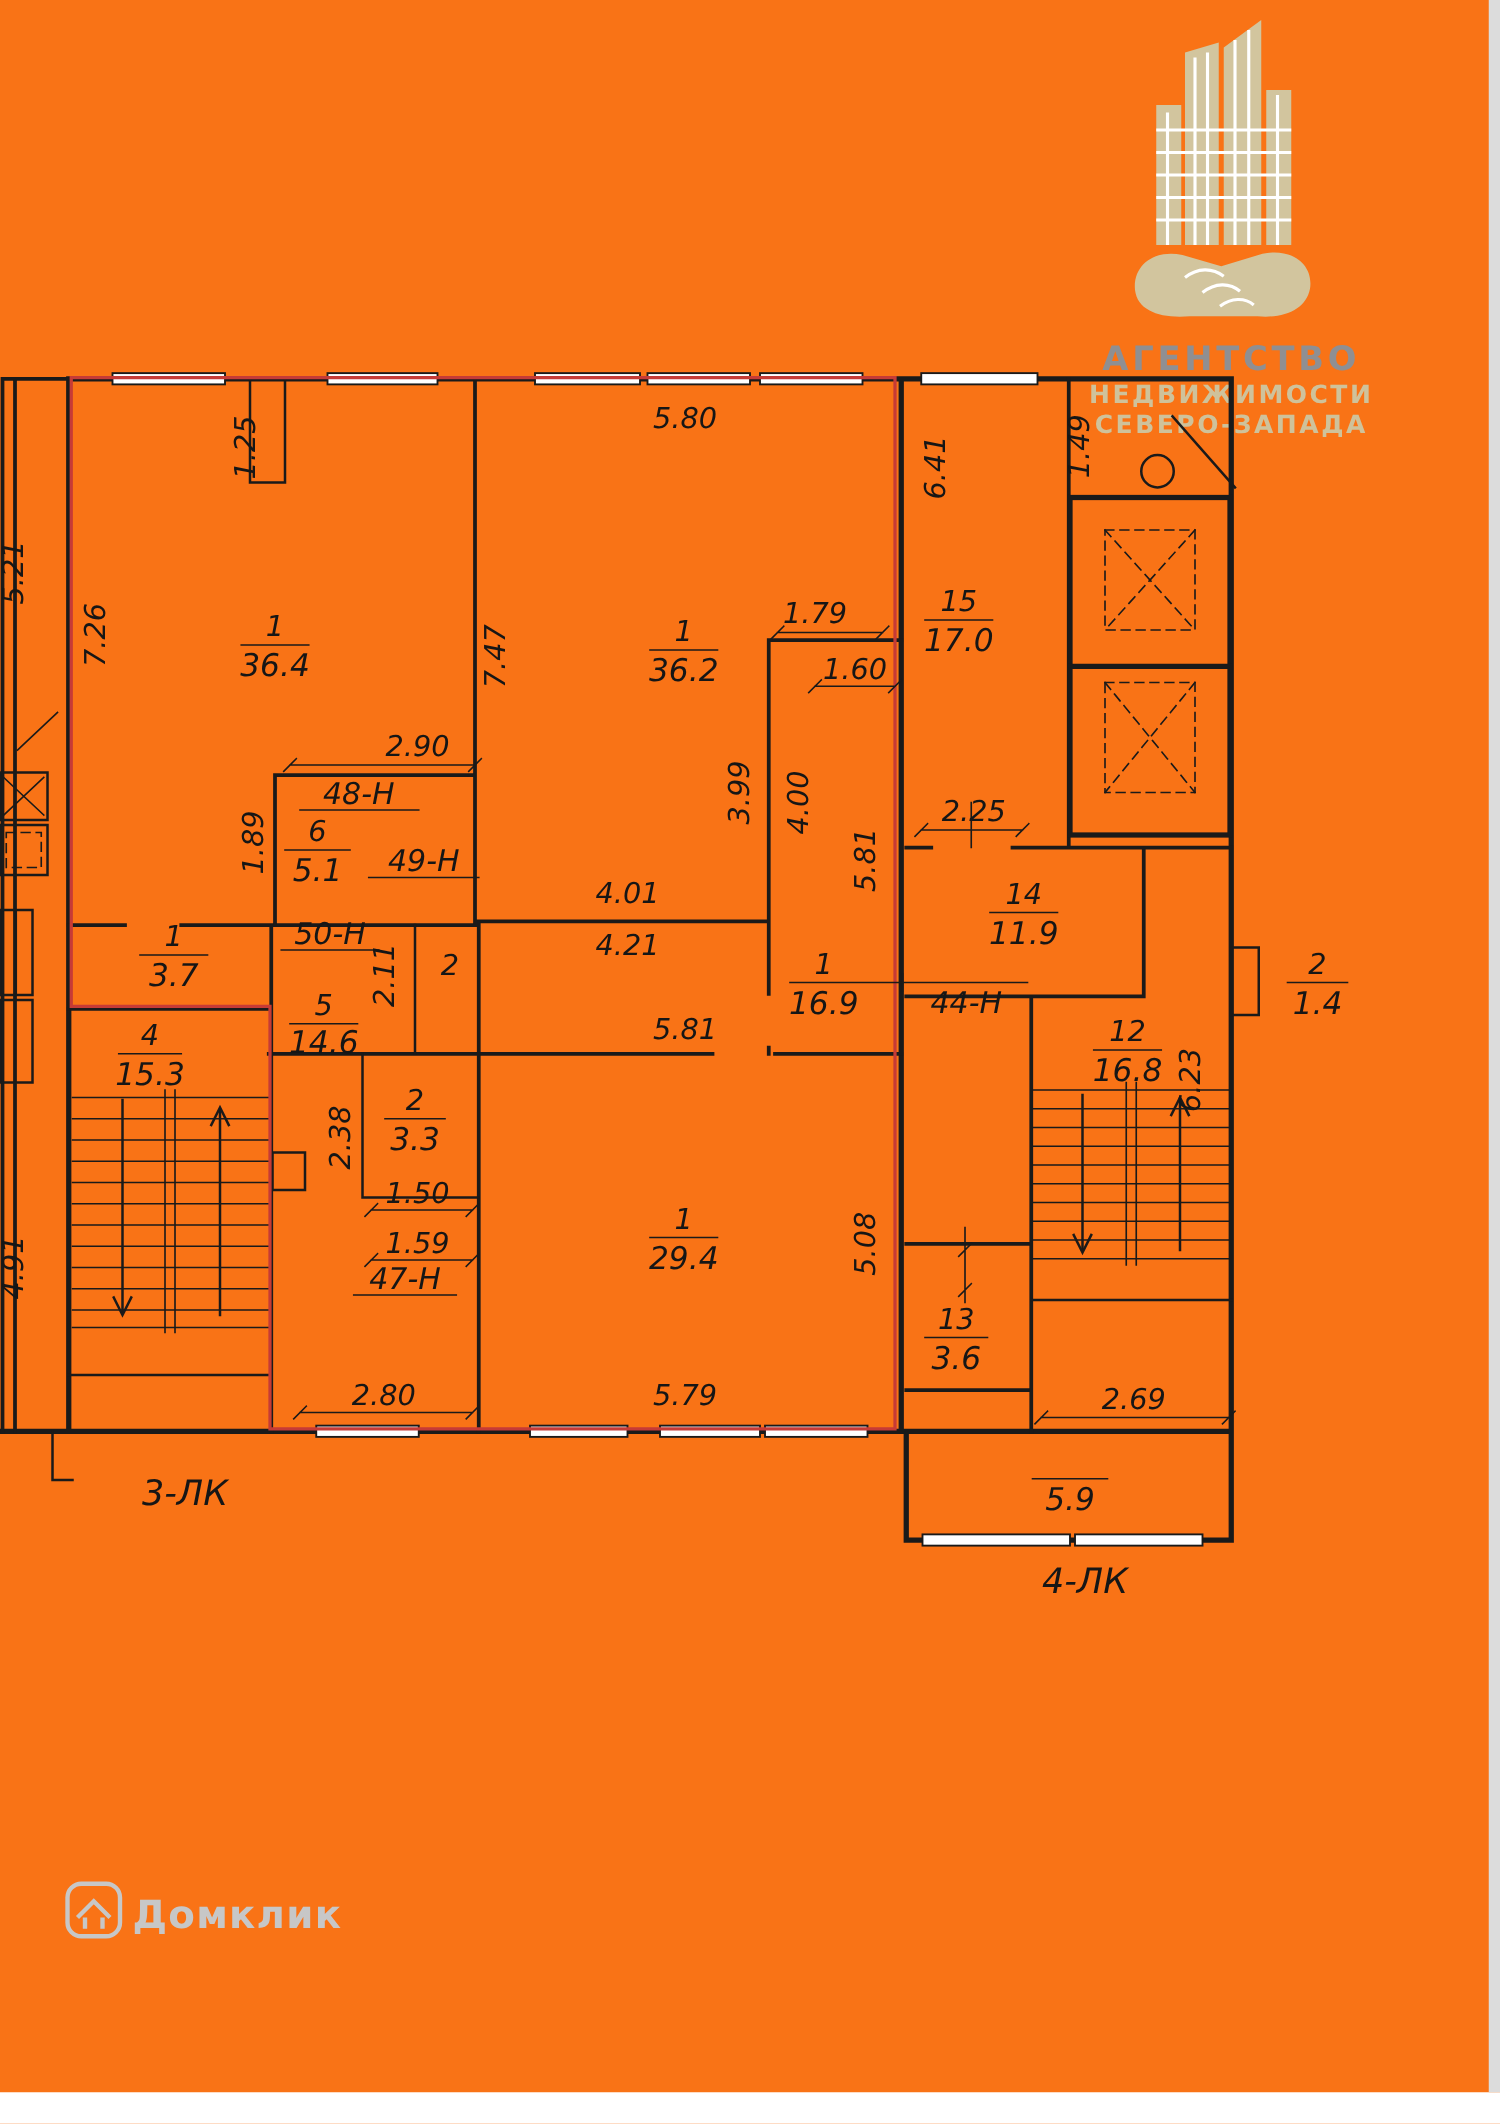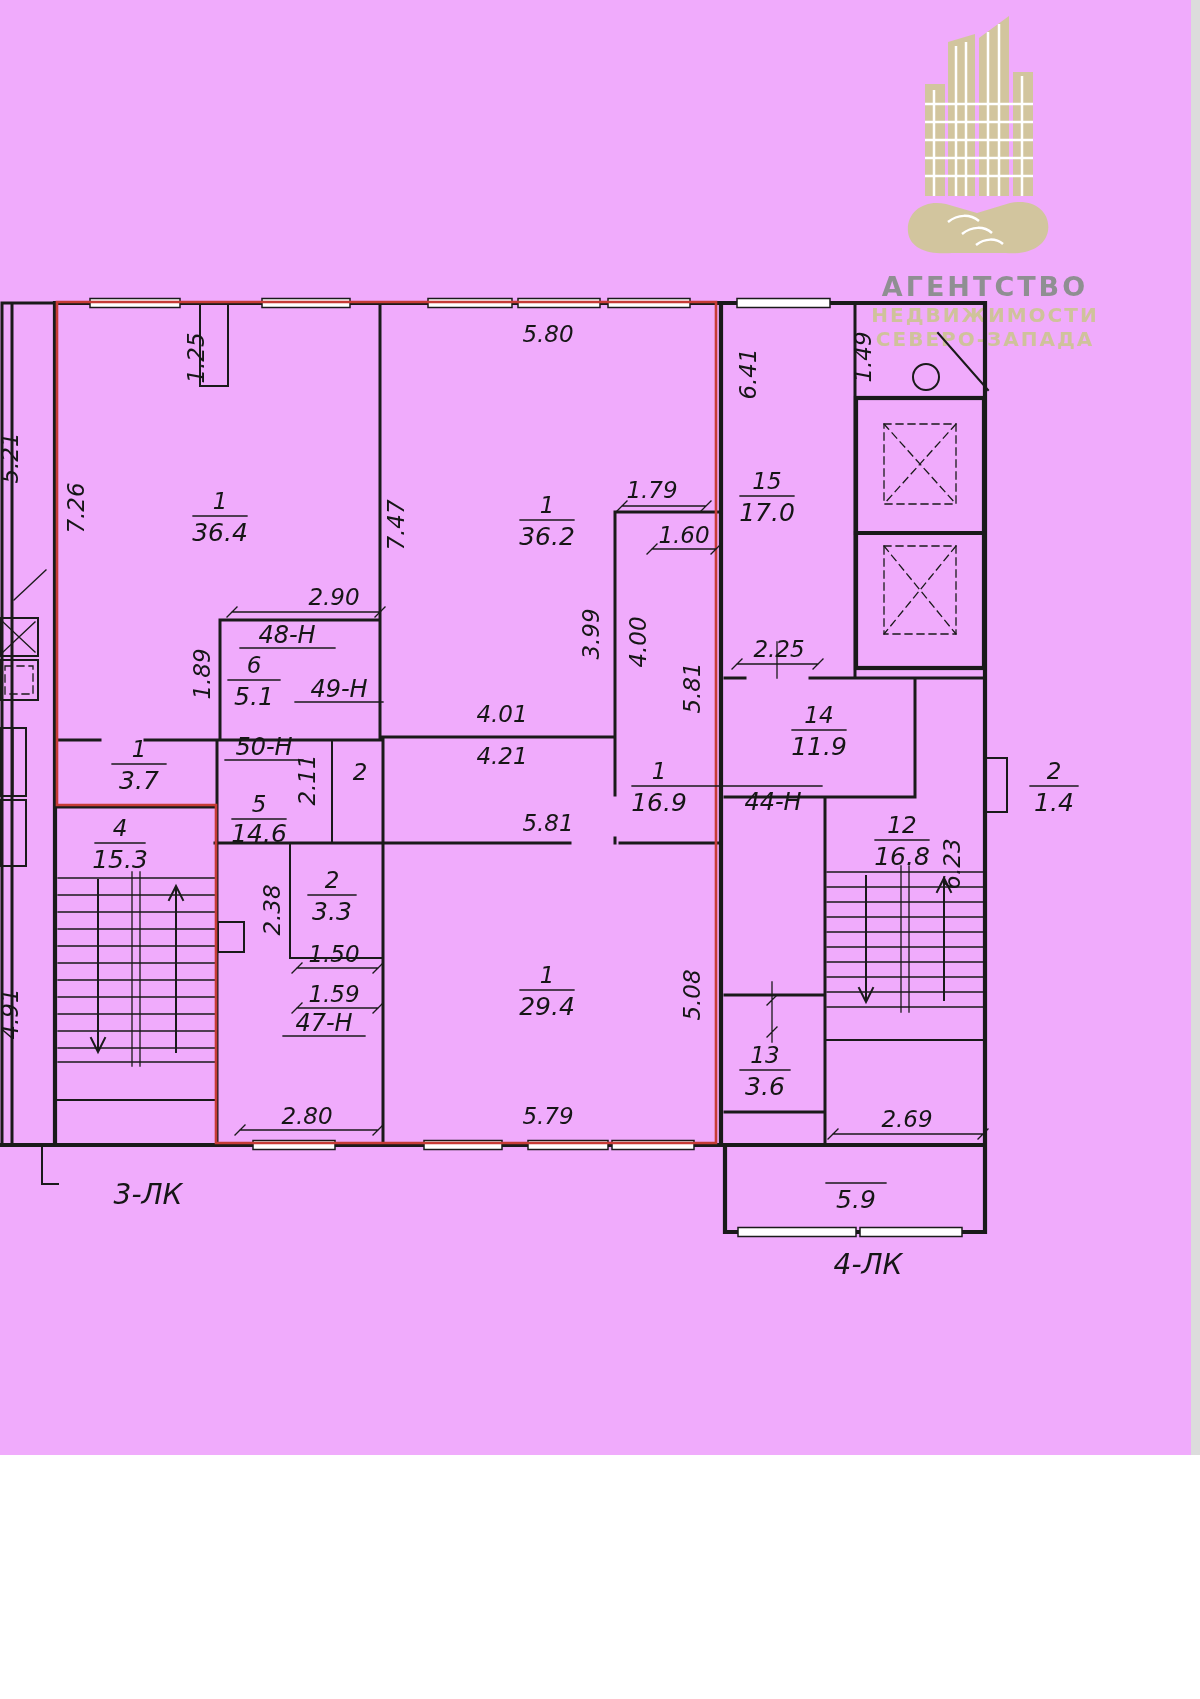"АГЕНТСТВО" .page { background: #f0abfc -> #f97316; height: 1455px -> 1674px }
